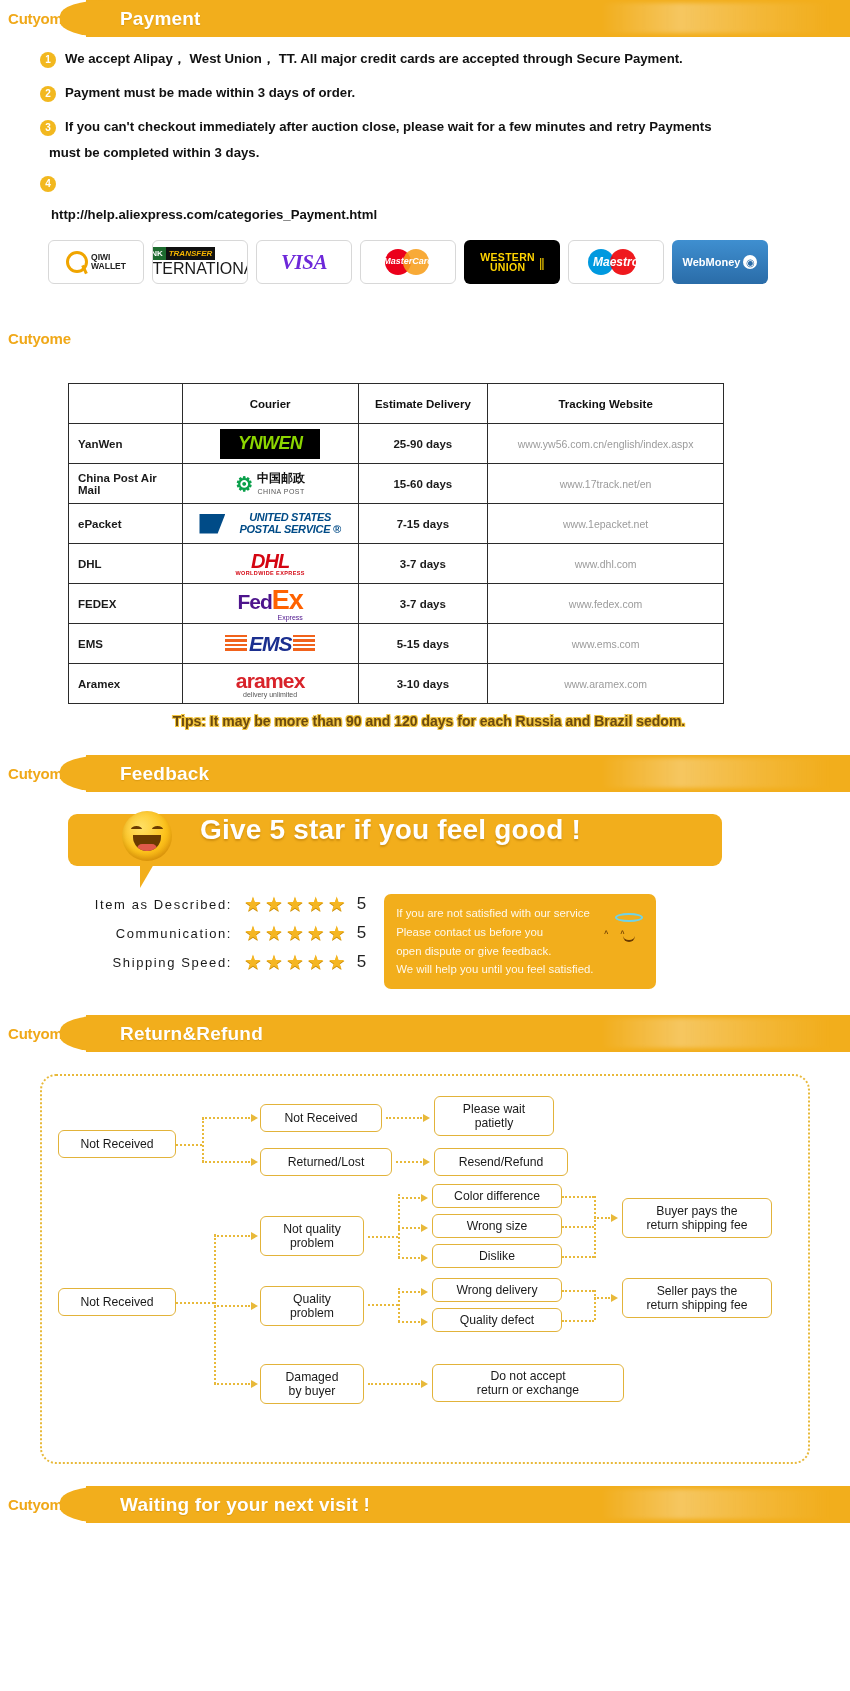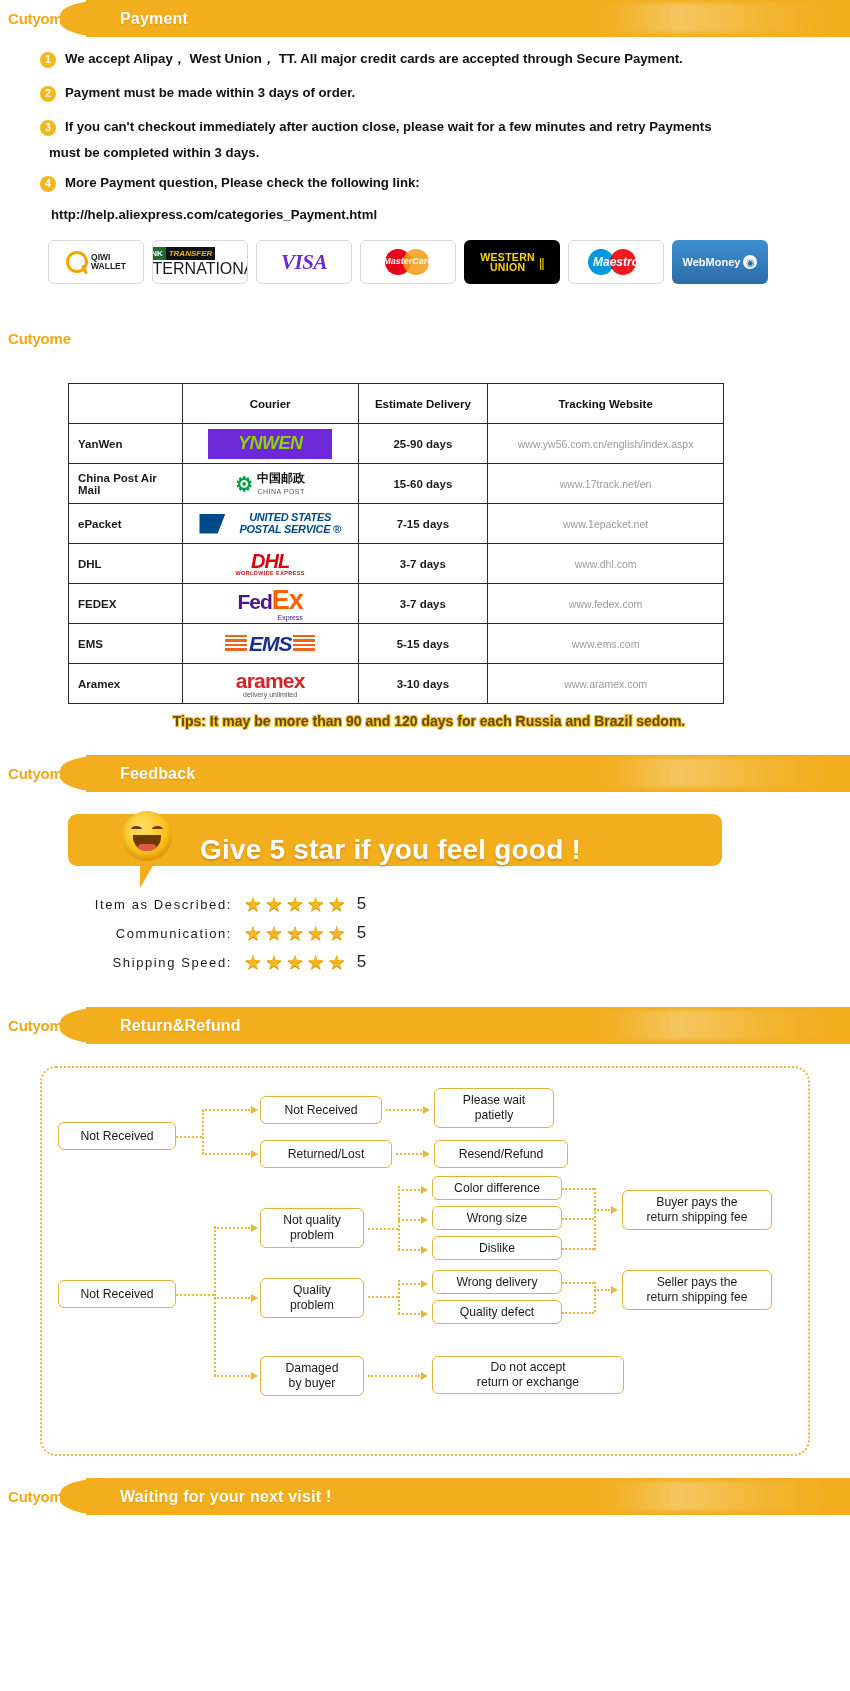"Payment" .banner .bar-title { font-size: 16px -> 19px }
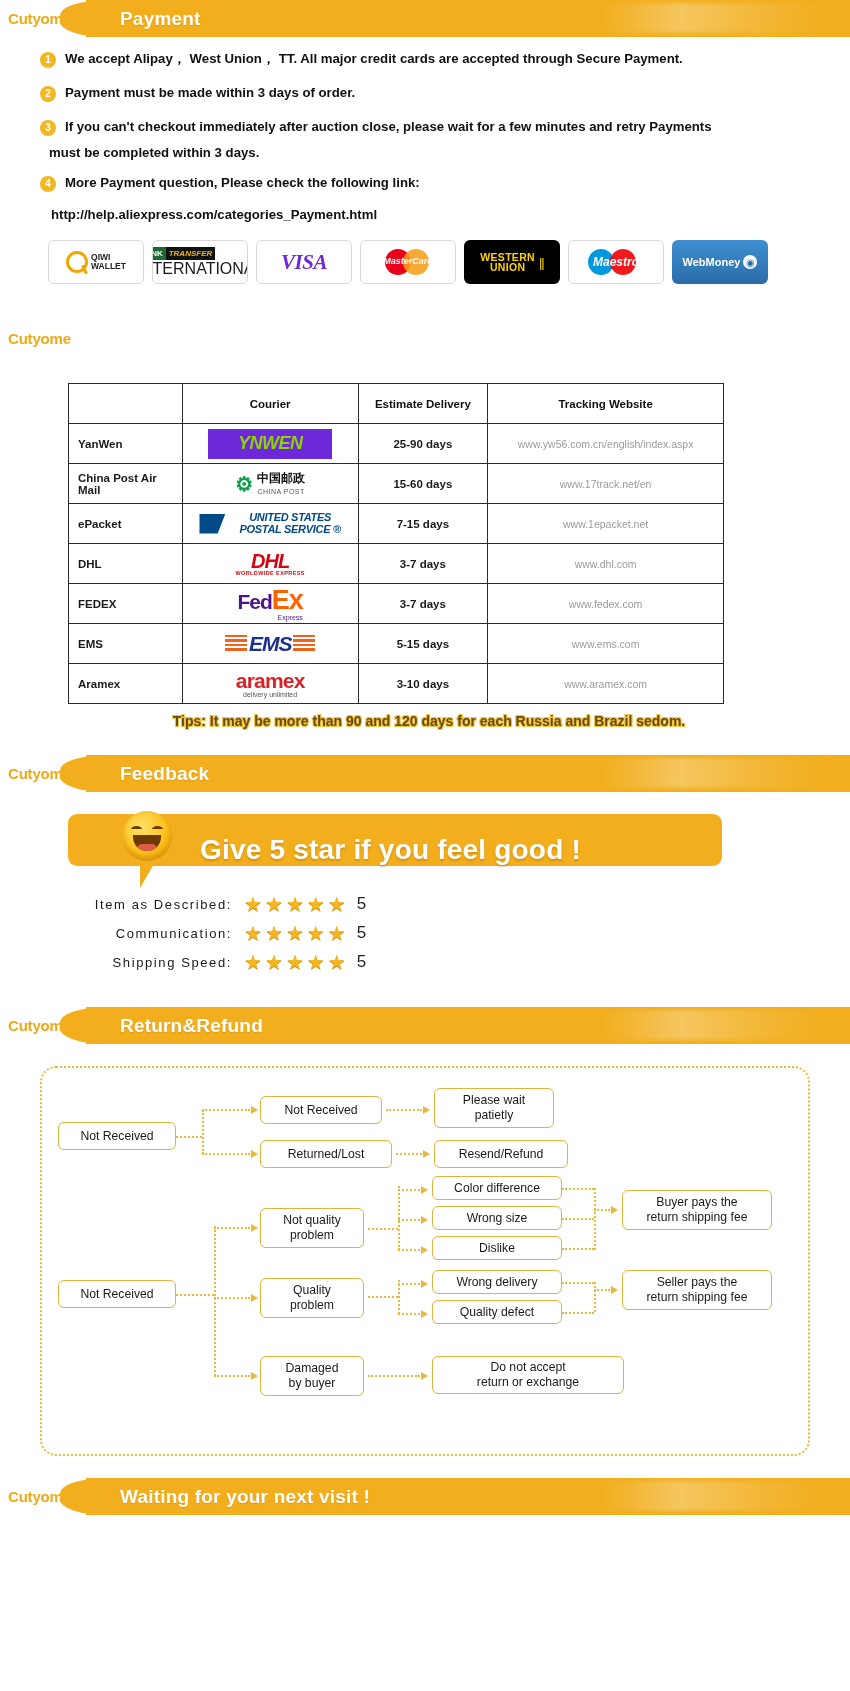"More Payment question, Please check" span.pay-text { html: <span>More Payment question, Please check the following link:</span> -> none }
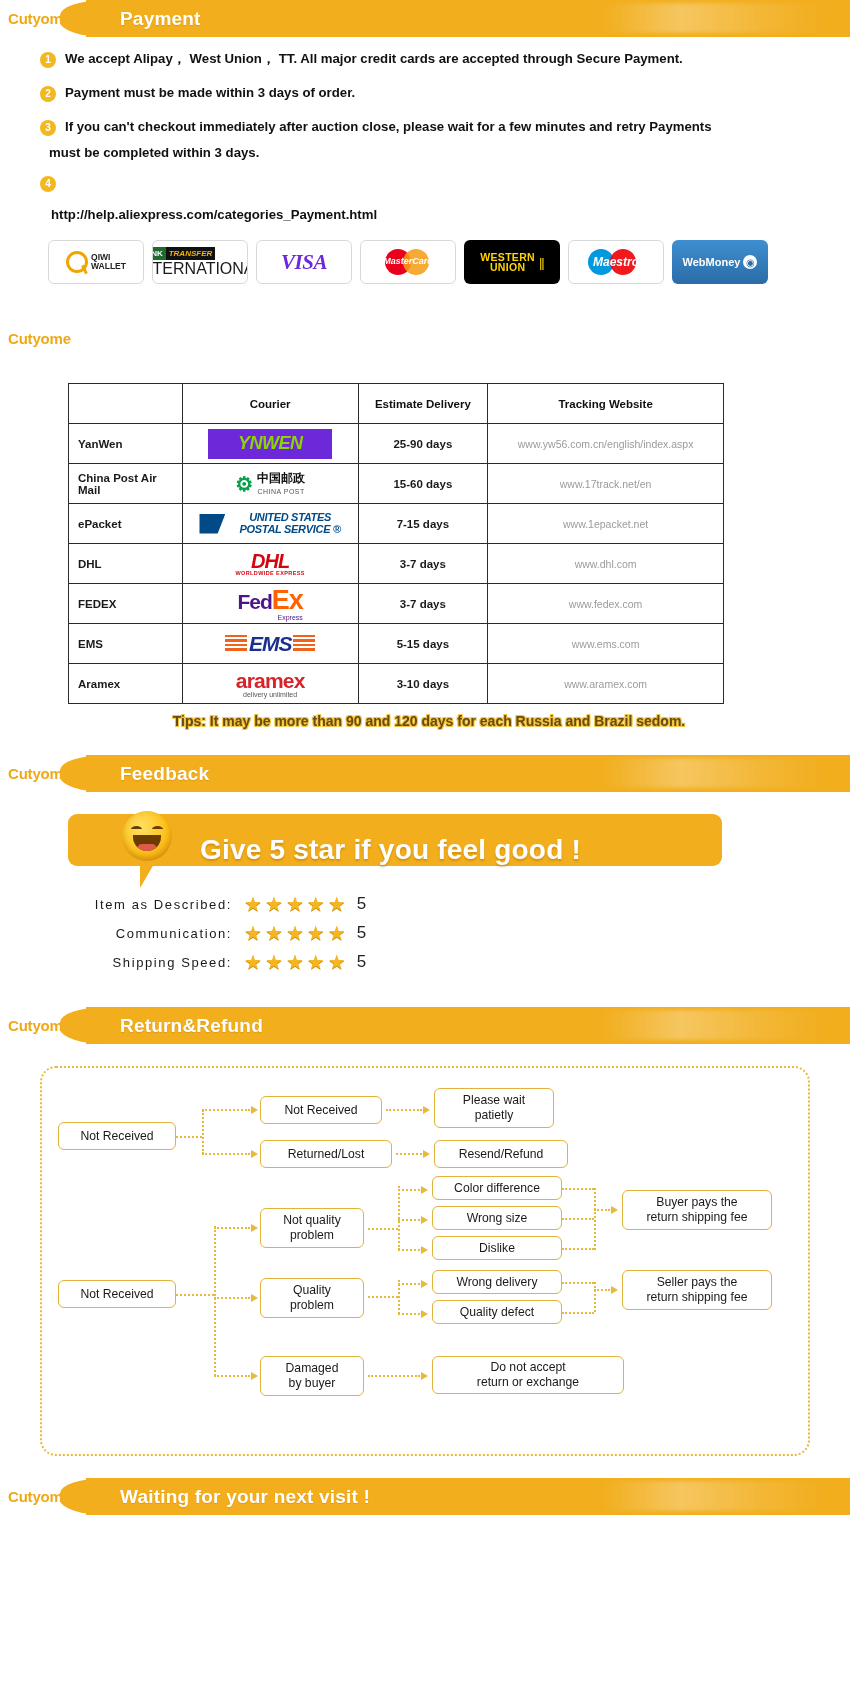"YNWEN" .lg-yanwen { background: #6d28d9 -> #000000; width: 124px -> 100px }
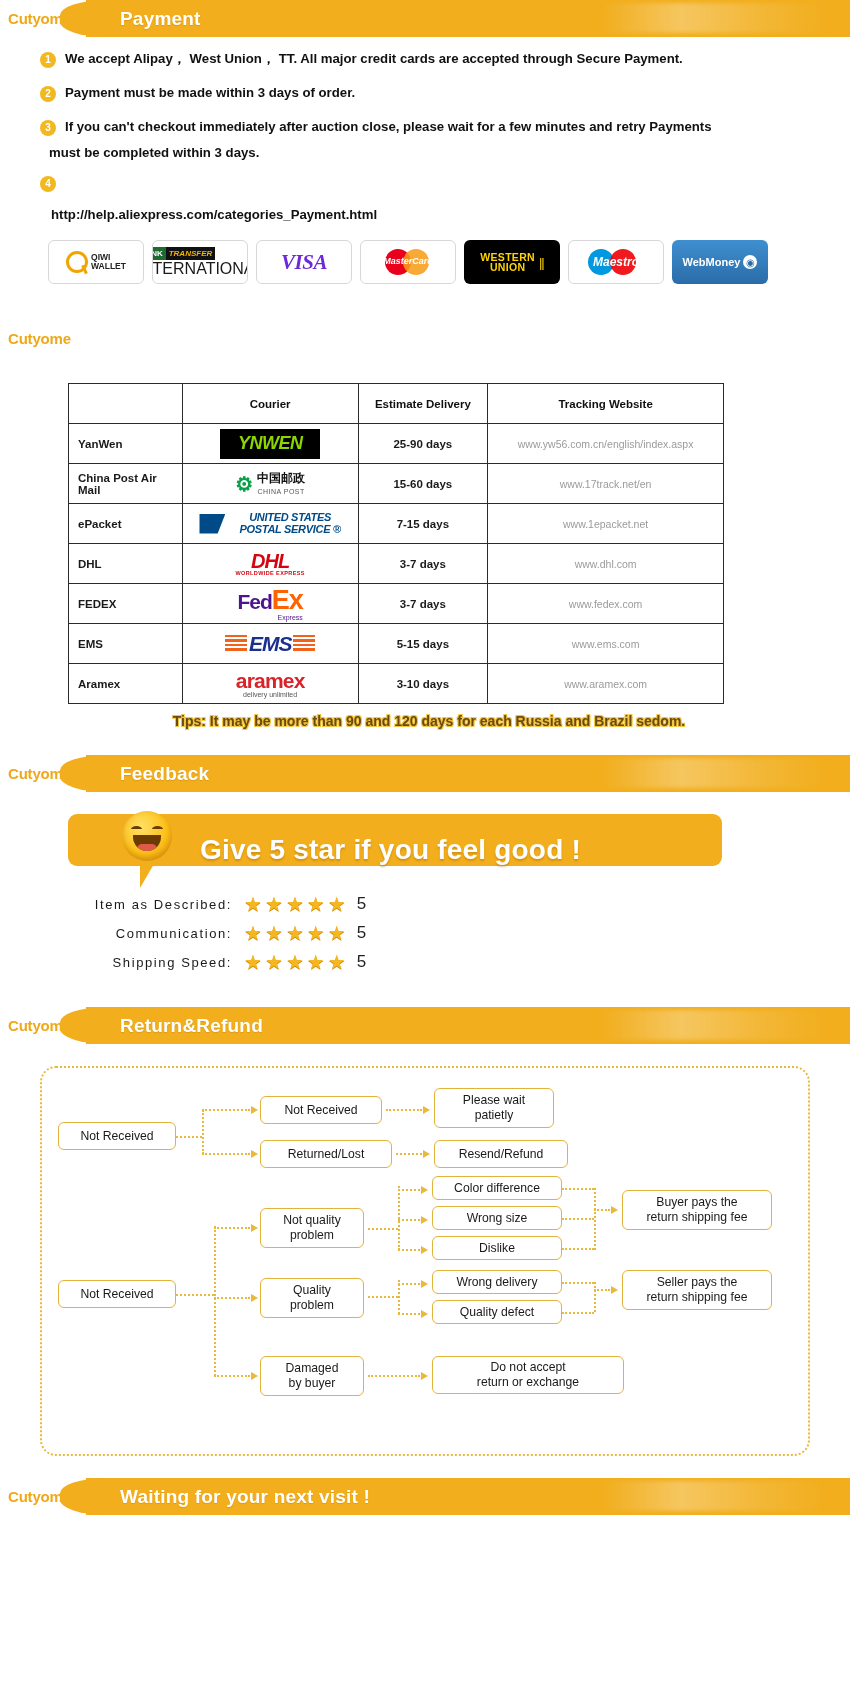"Give 5 star if you" .bubble { align-items: flex-end -> flex-start }
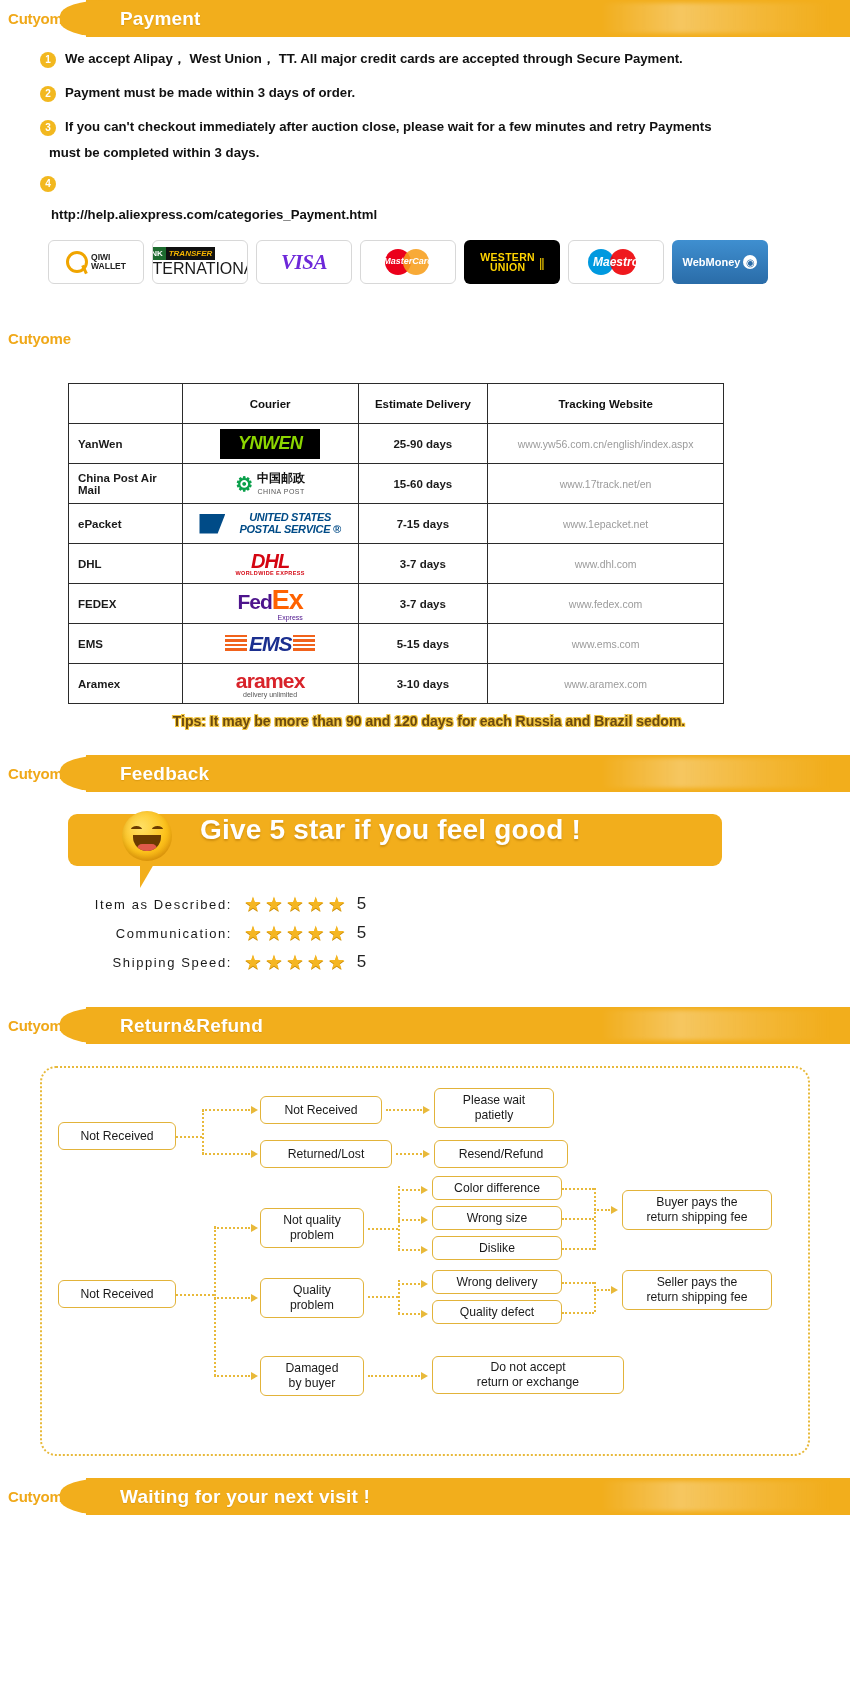"If you are not satisfied" div.note { html: none -> <div> <div>If you are not satisfied with our service</div> <div>Please contact us before you</div> <div>open dispute or give feedback.</div> <div>We will help you until you feel satisfied.</div> <span> <span><i></i><i>^</i><i>^</i><i></i></span> </span> </div> }
